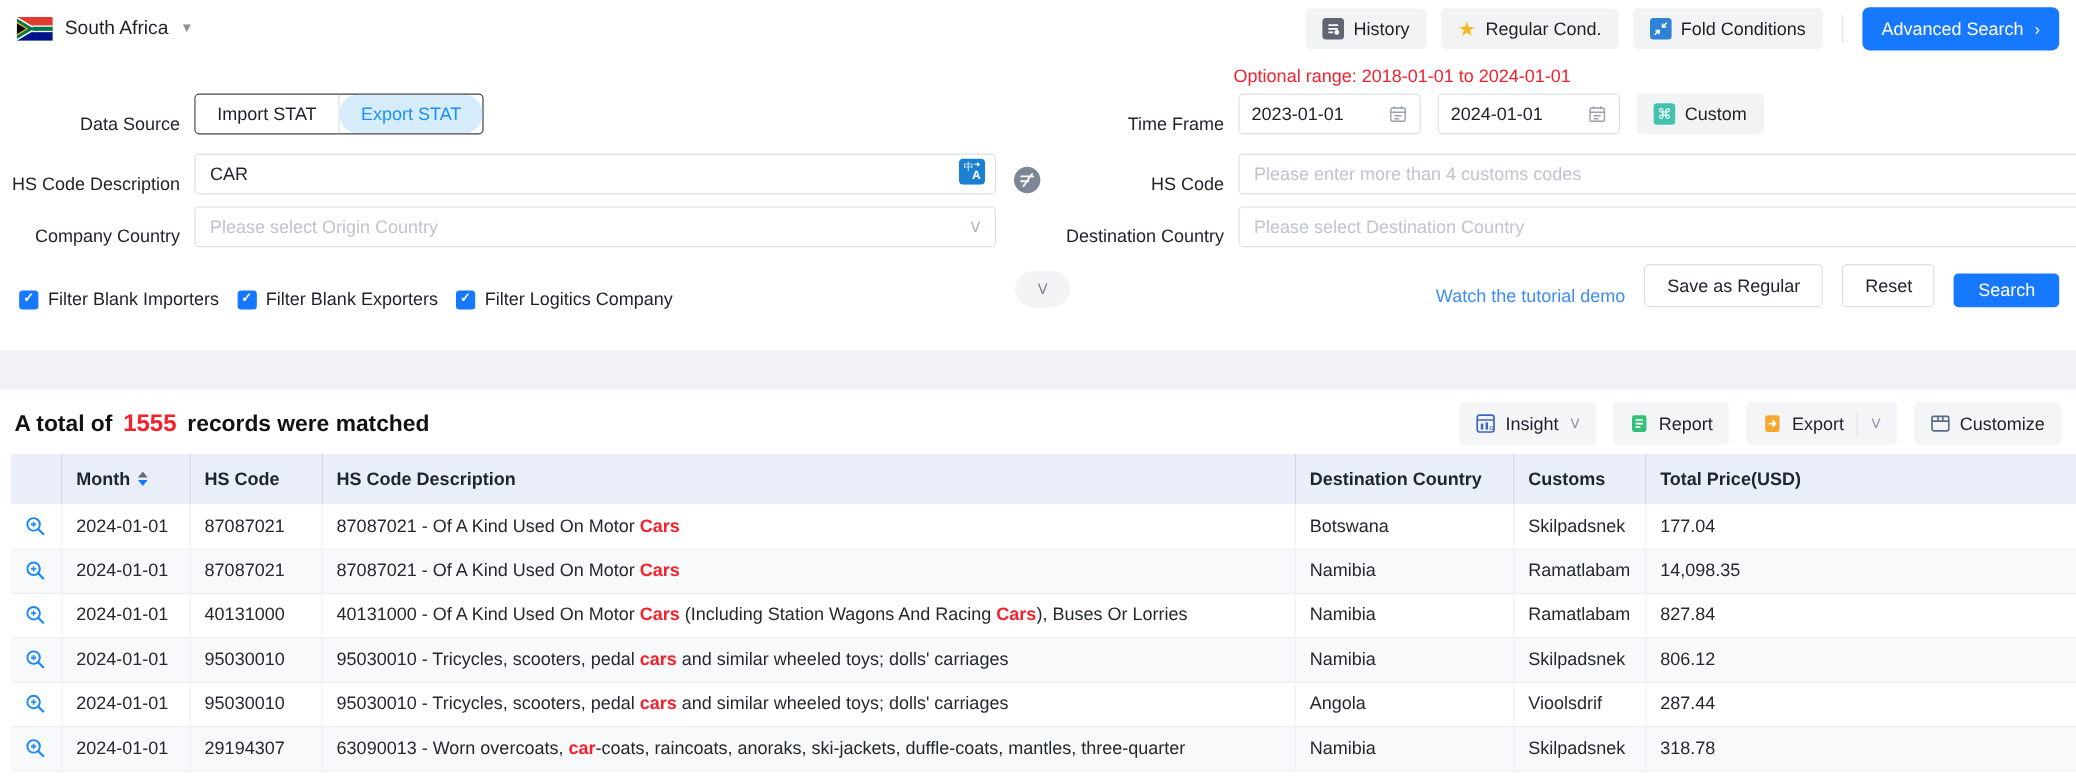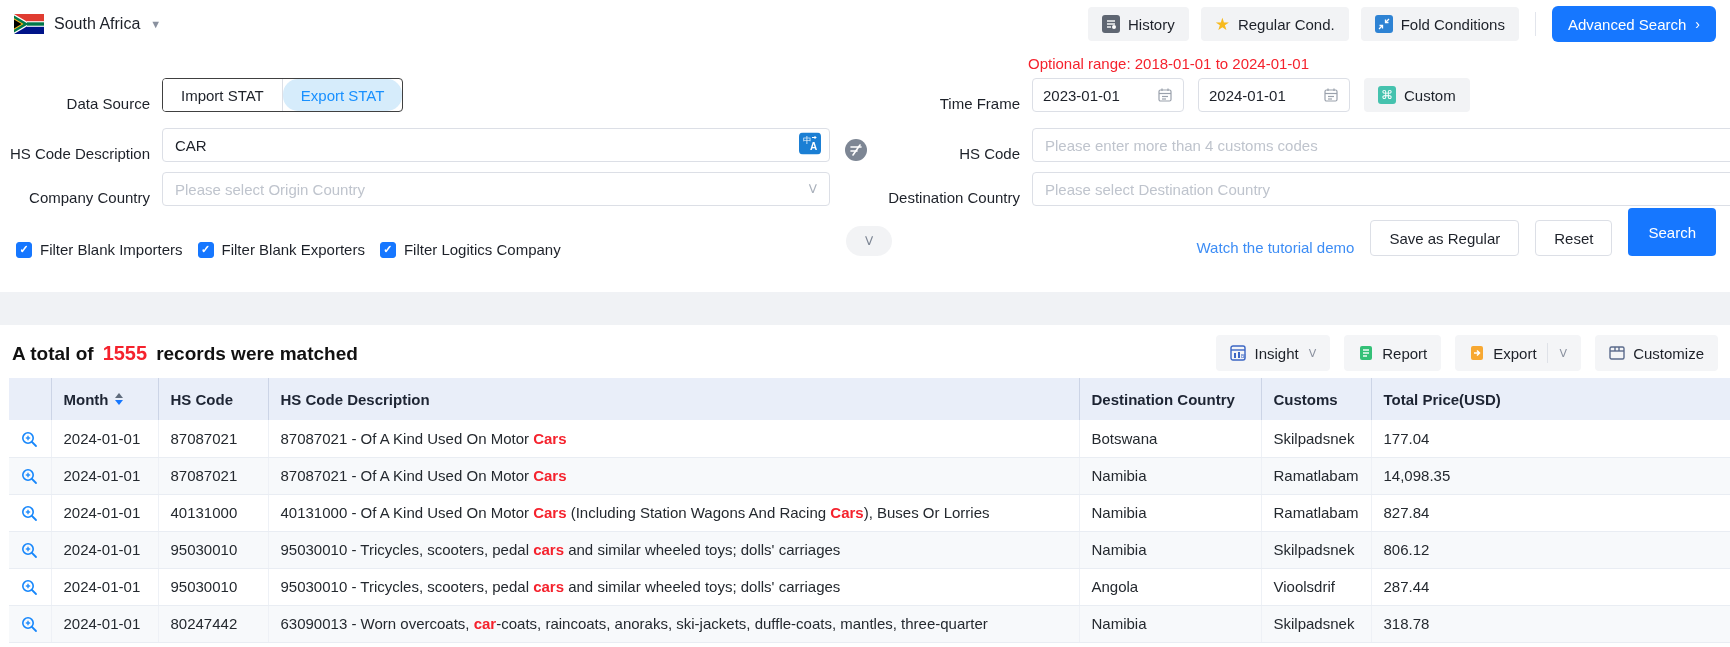"Search" .btn-primary { height: 48px -> 28px }
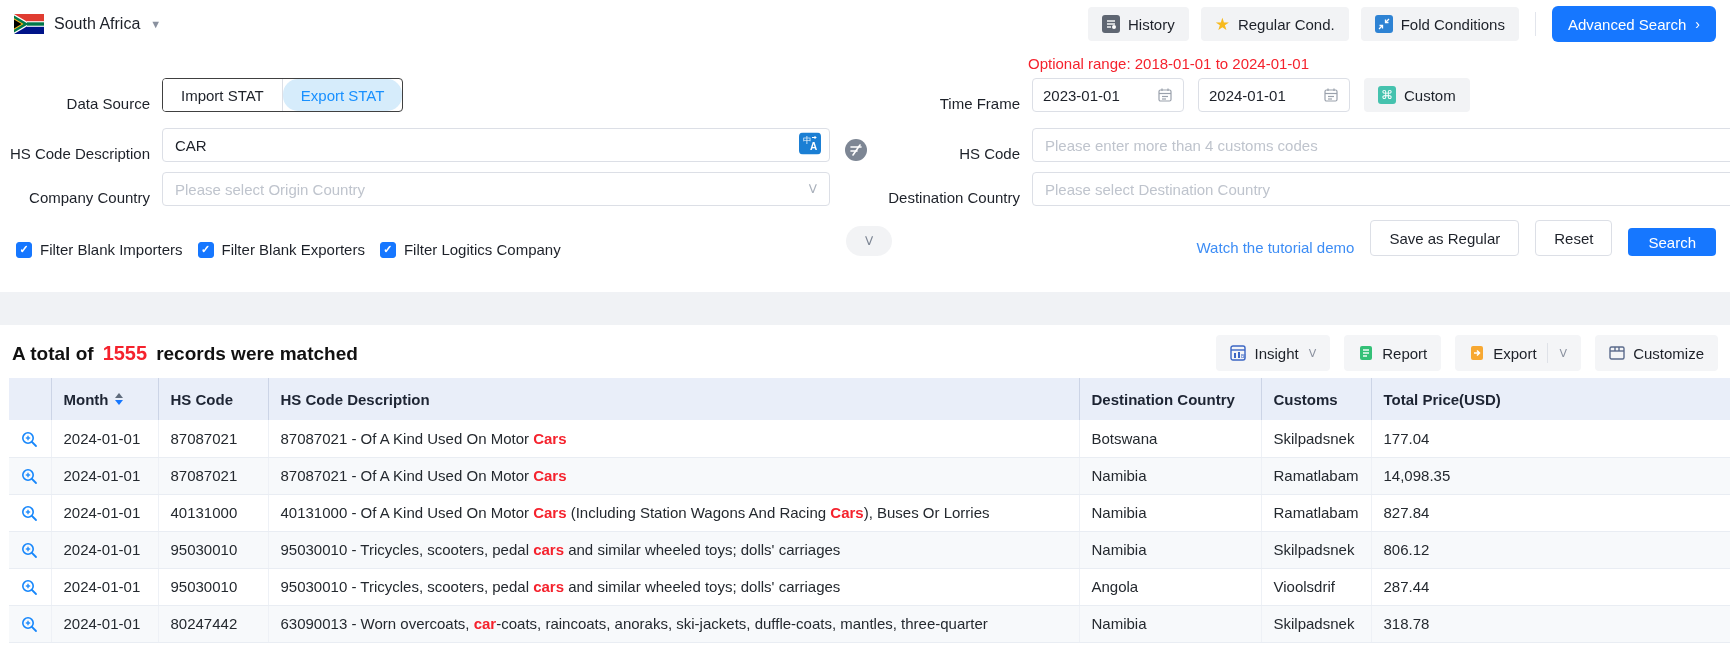"80247442" td { text: 80247442 -> 29194307 }
